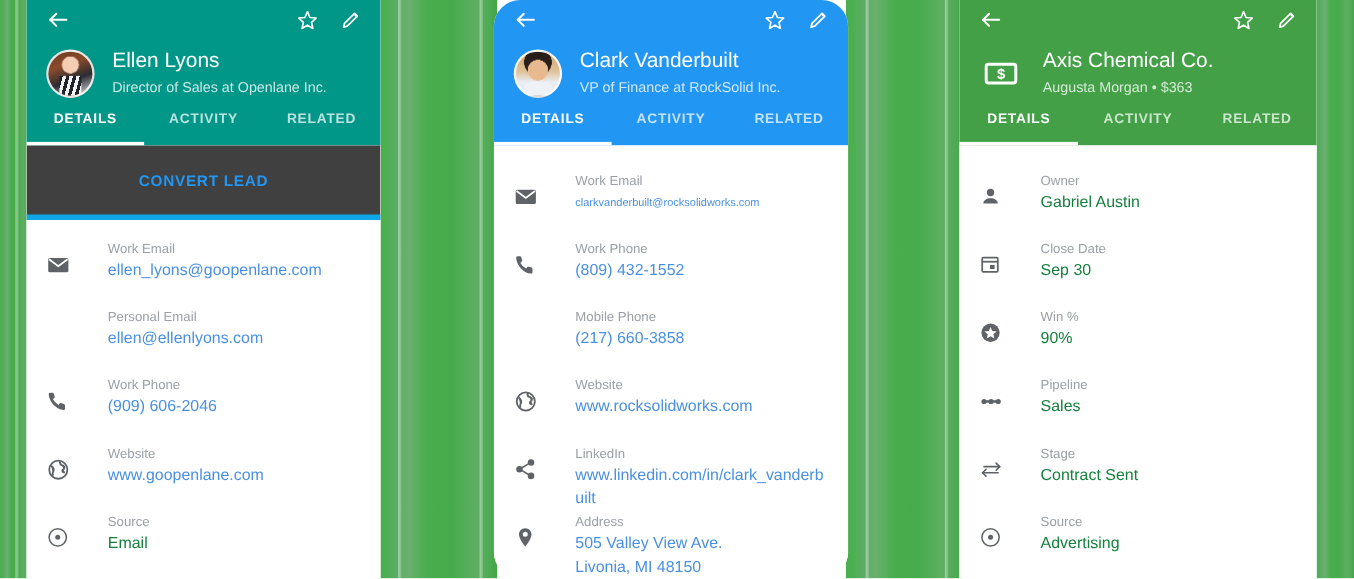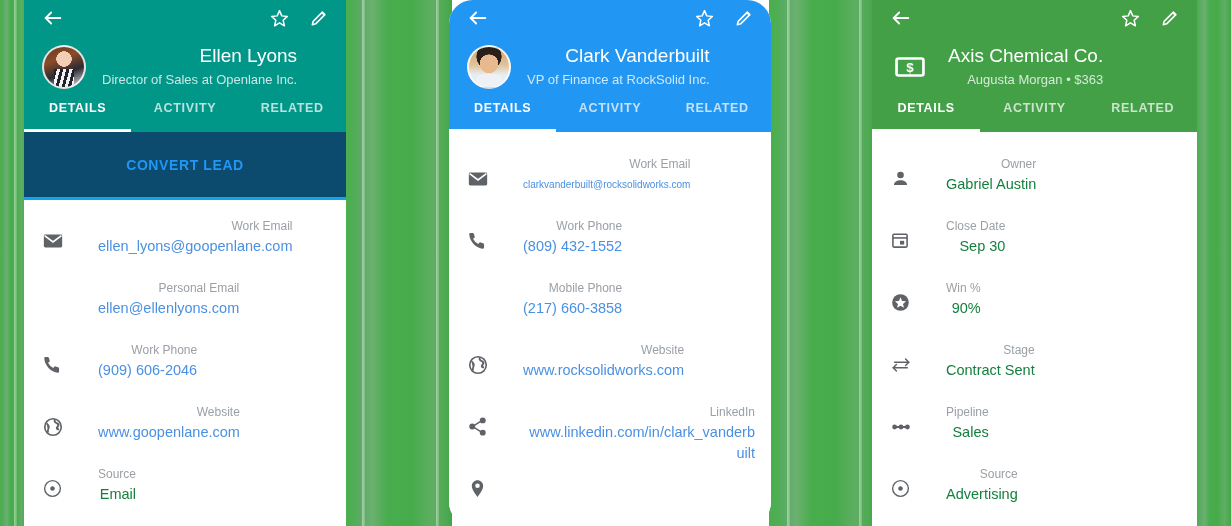"Ellen Lyons" #stage { text-align: right -> none }
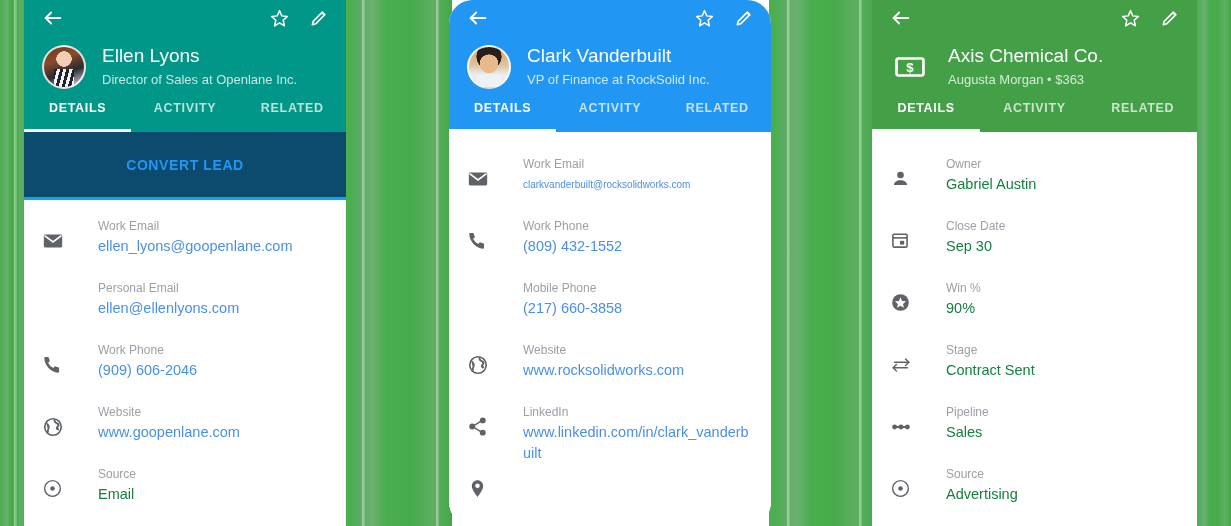"CONVERT LEAD" .convert-card { background: #0c4a6e -> #404040; border-bottom: 3px solid #0ea5e9 -> 5px solid #0ea5e9 }
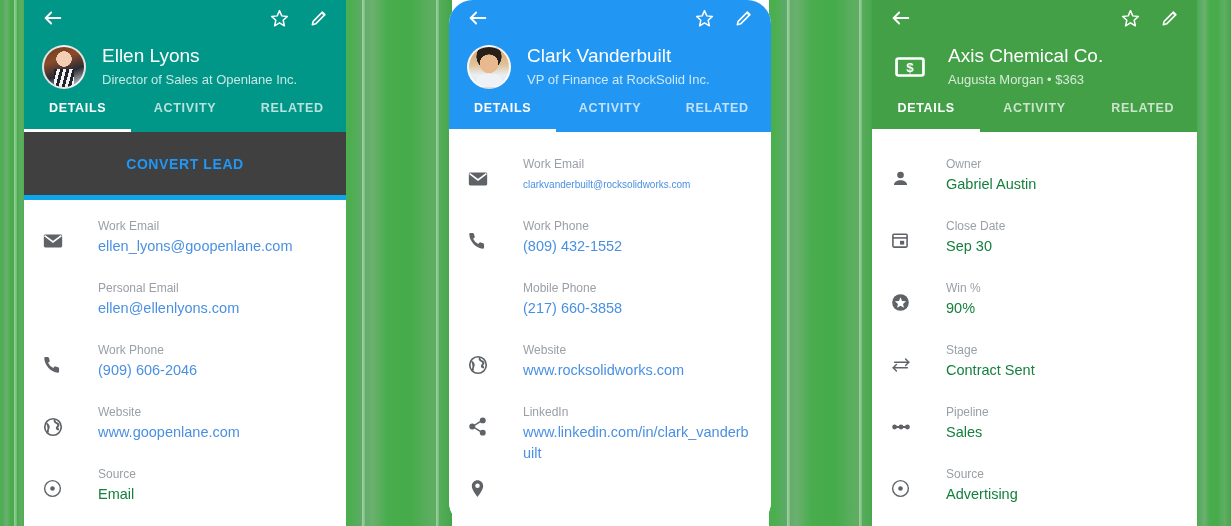"Stage" div.field { order: before "Pipeline" -> after "Pipeline" }
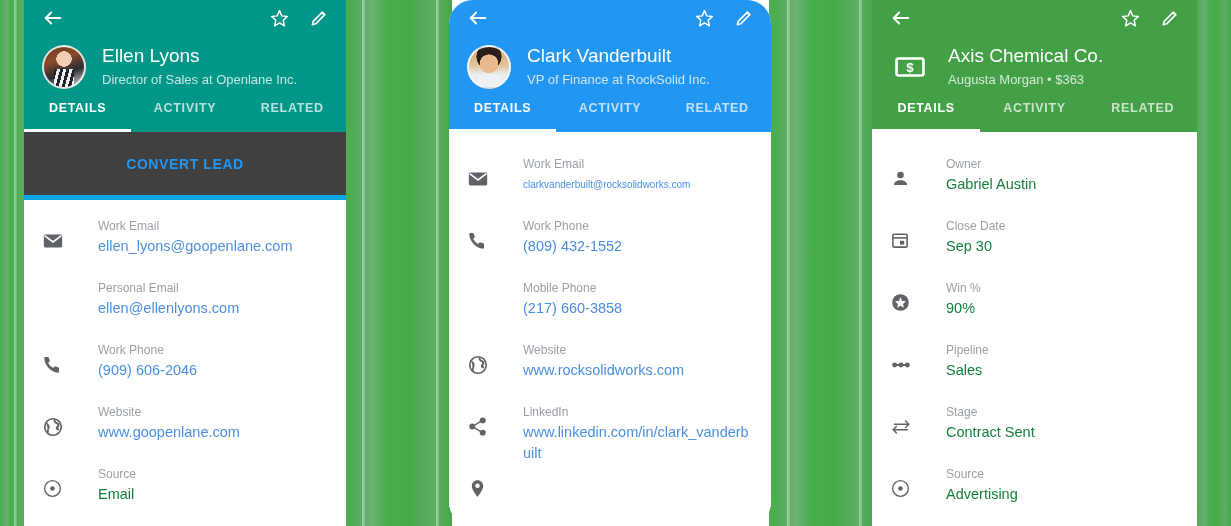"Address" div.ftext { html: none -> <div> <div>Address</div> <div>505 Valley View Ave.</div> <div>Livonia, MI 48150</div> </div> }
